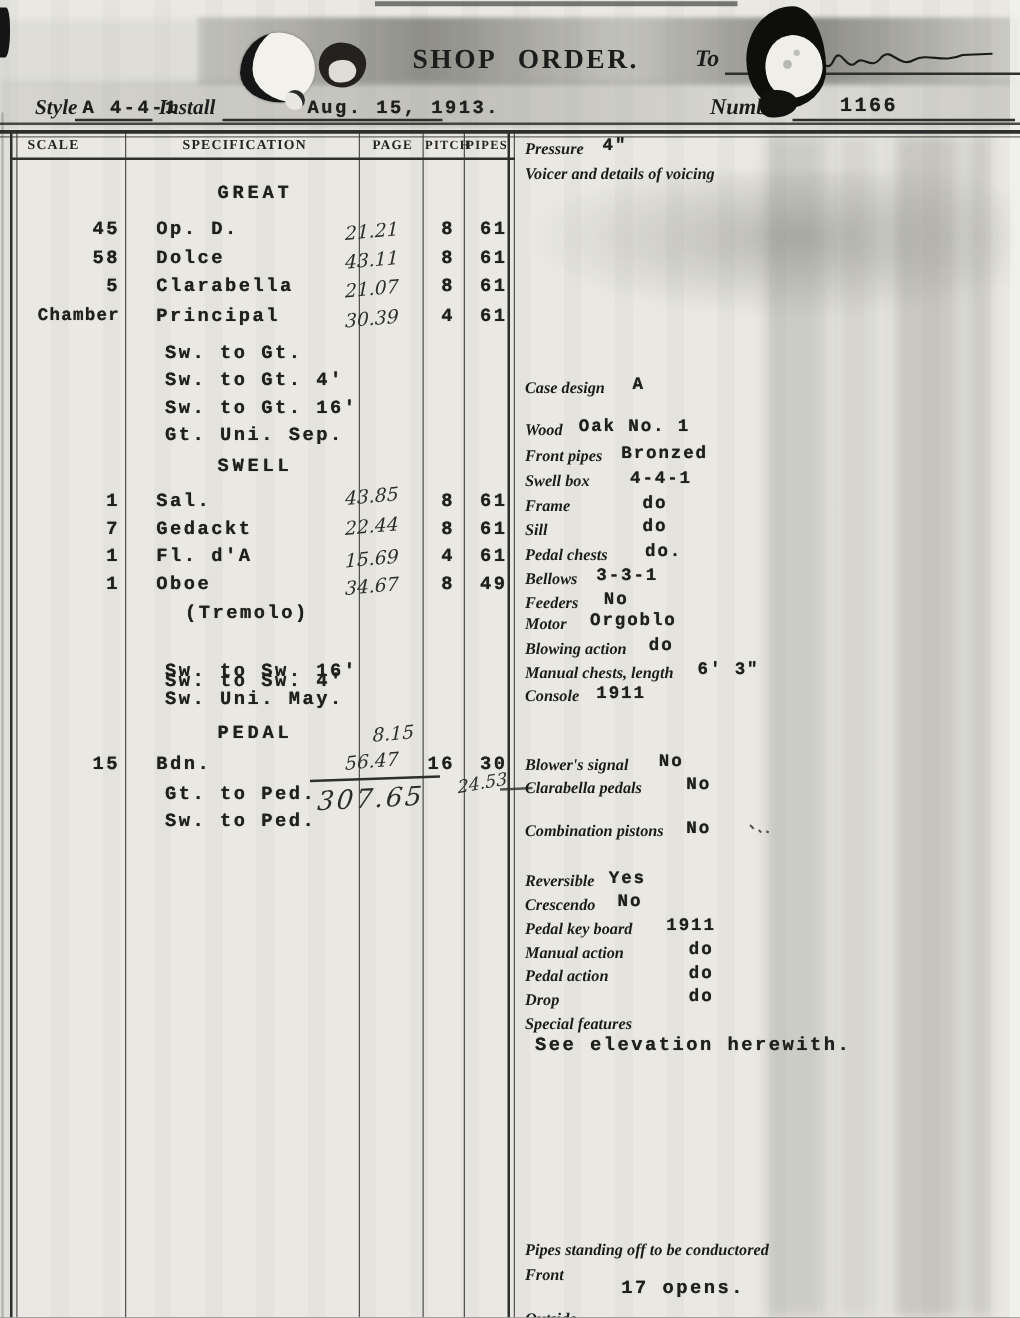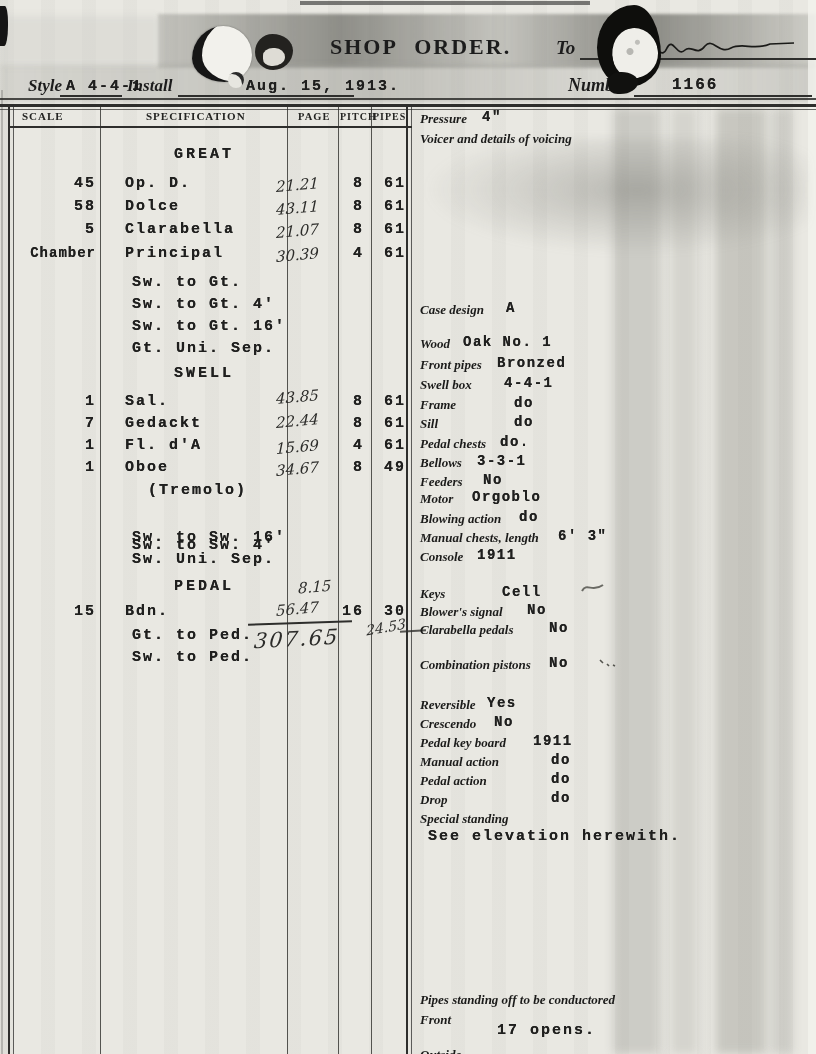"do." span.rvalue { left: 88px -> 104px }
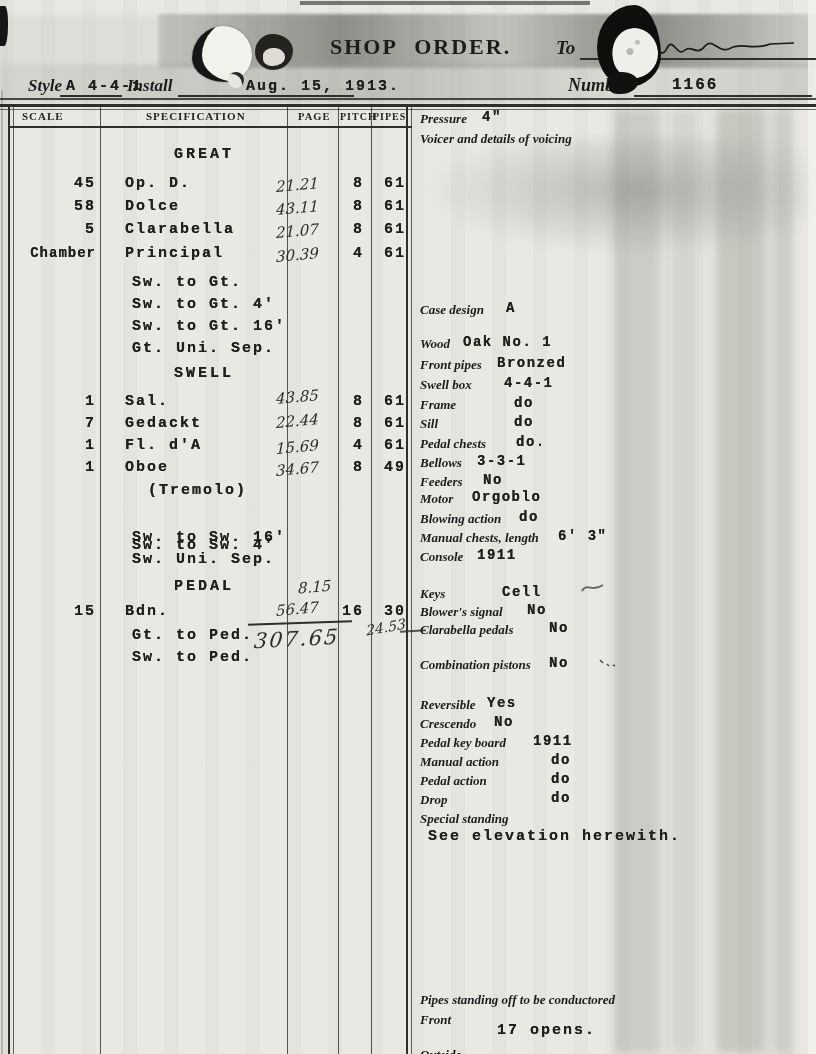"Sw. Uni. Sep." span.c { text: Sep -> May }
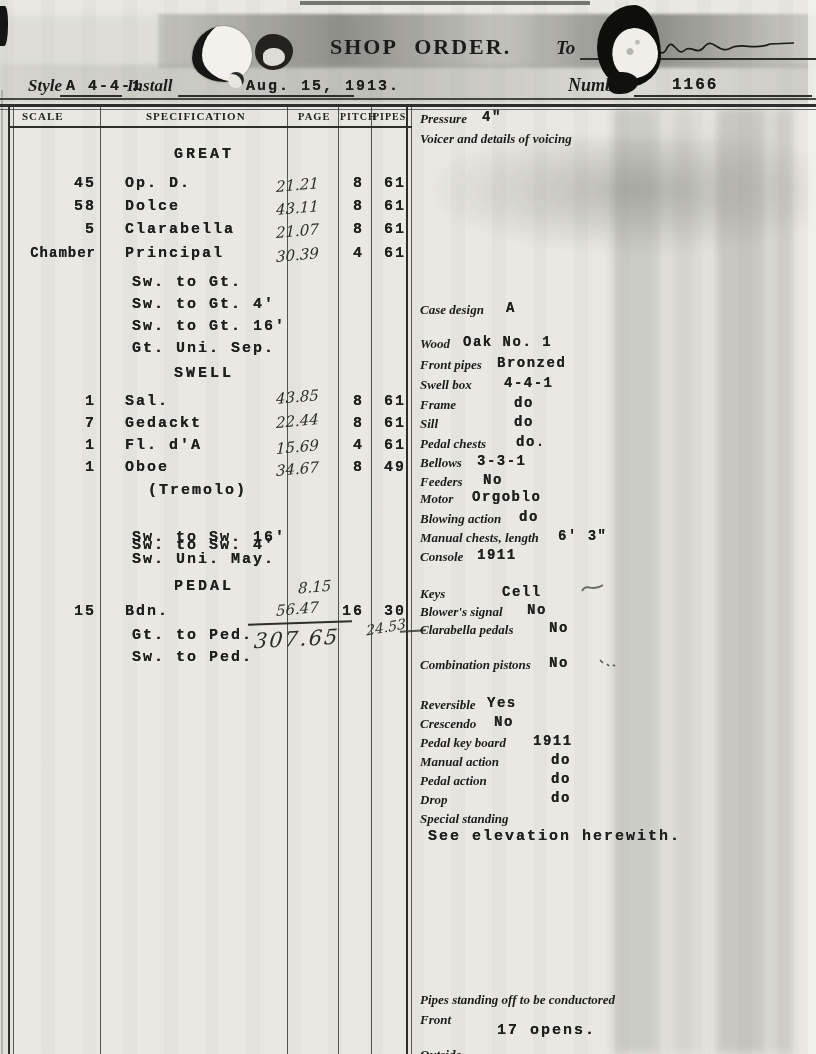"Keys" div.ritem { html: <div> <span>Keys</span> <span>Cell</span> <svg> <path></path> </svg> </div> -> none }
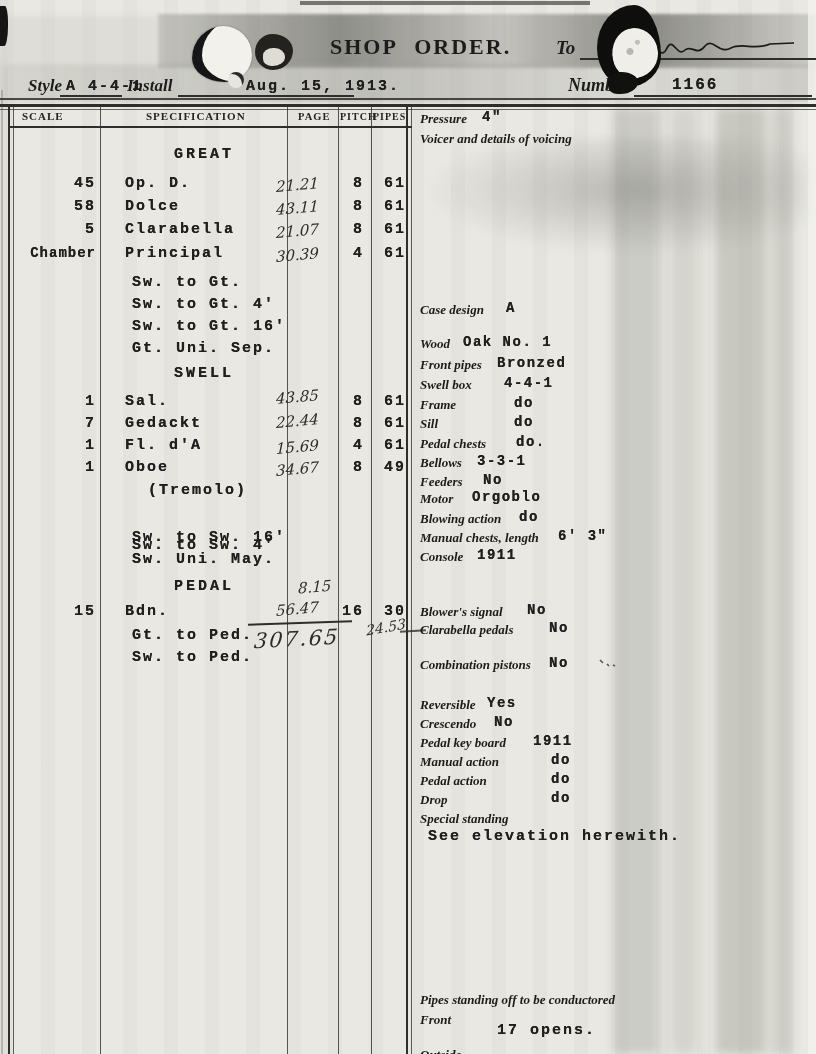"Special standing" span.rlabel { text: standing -> features }
